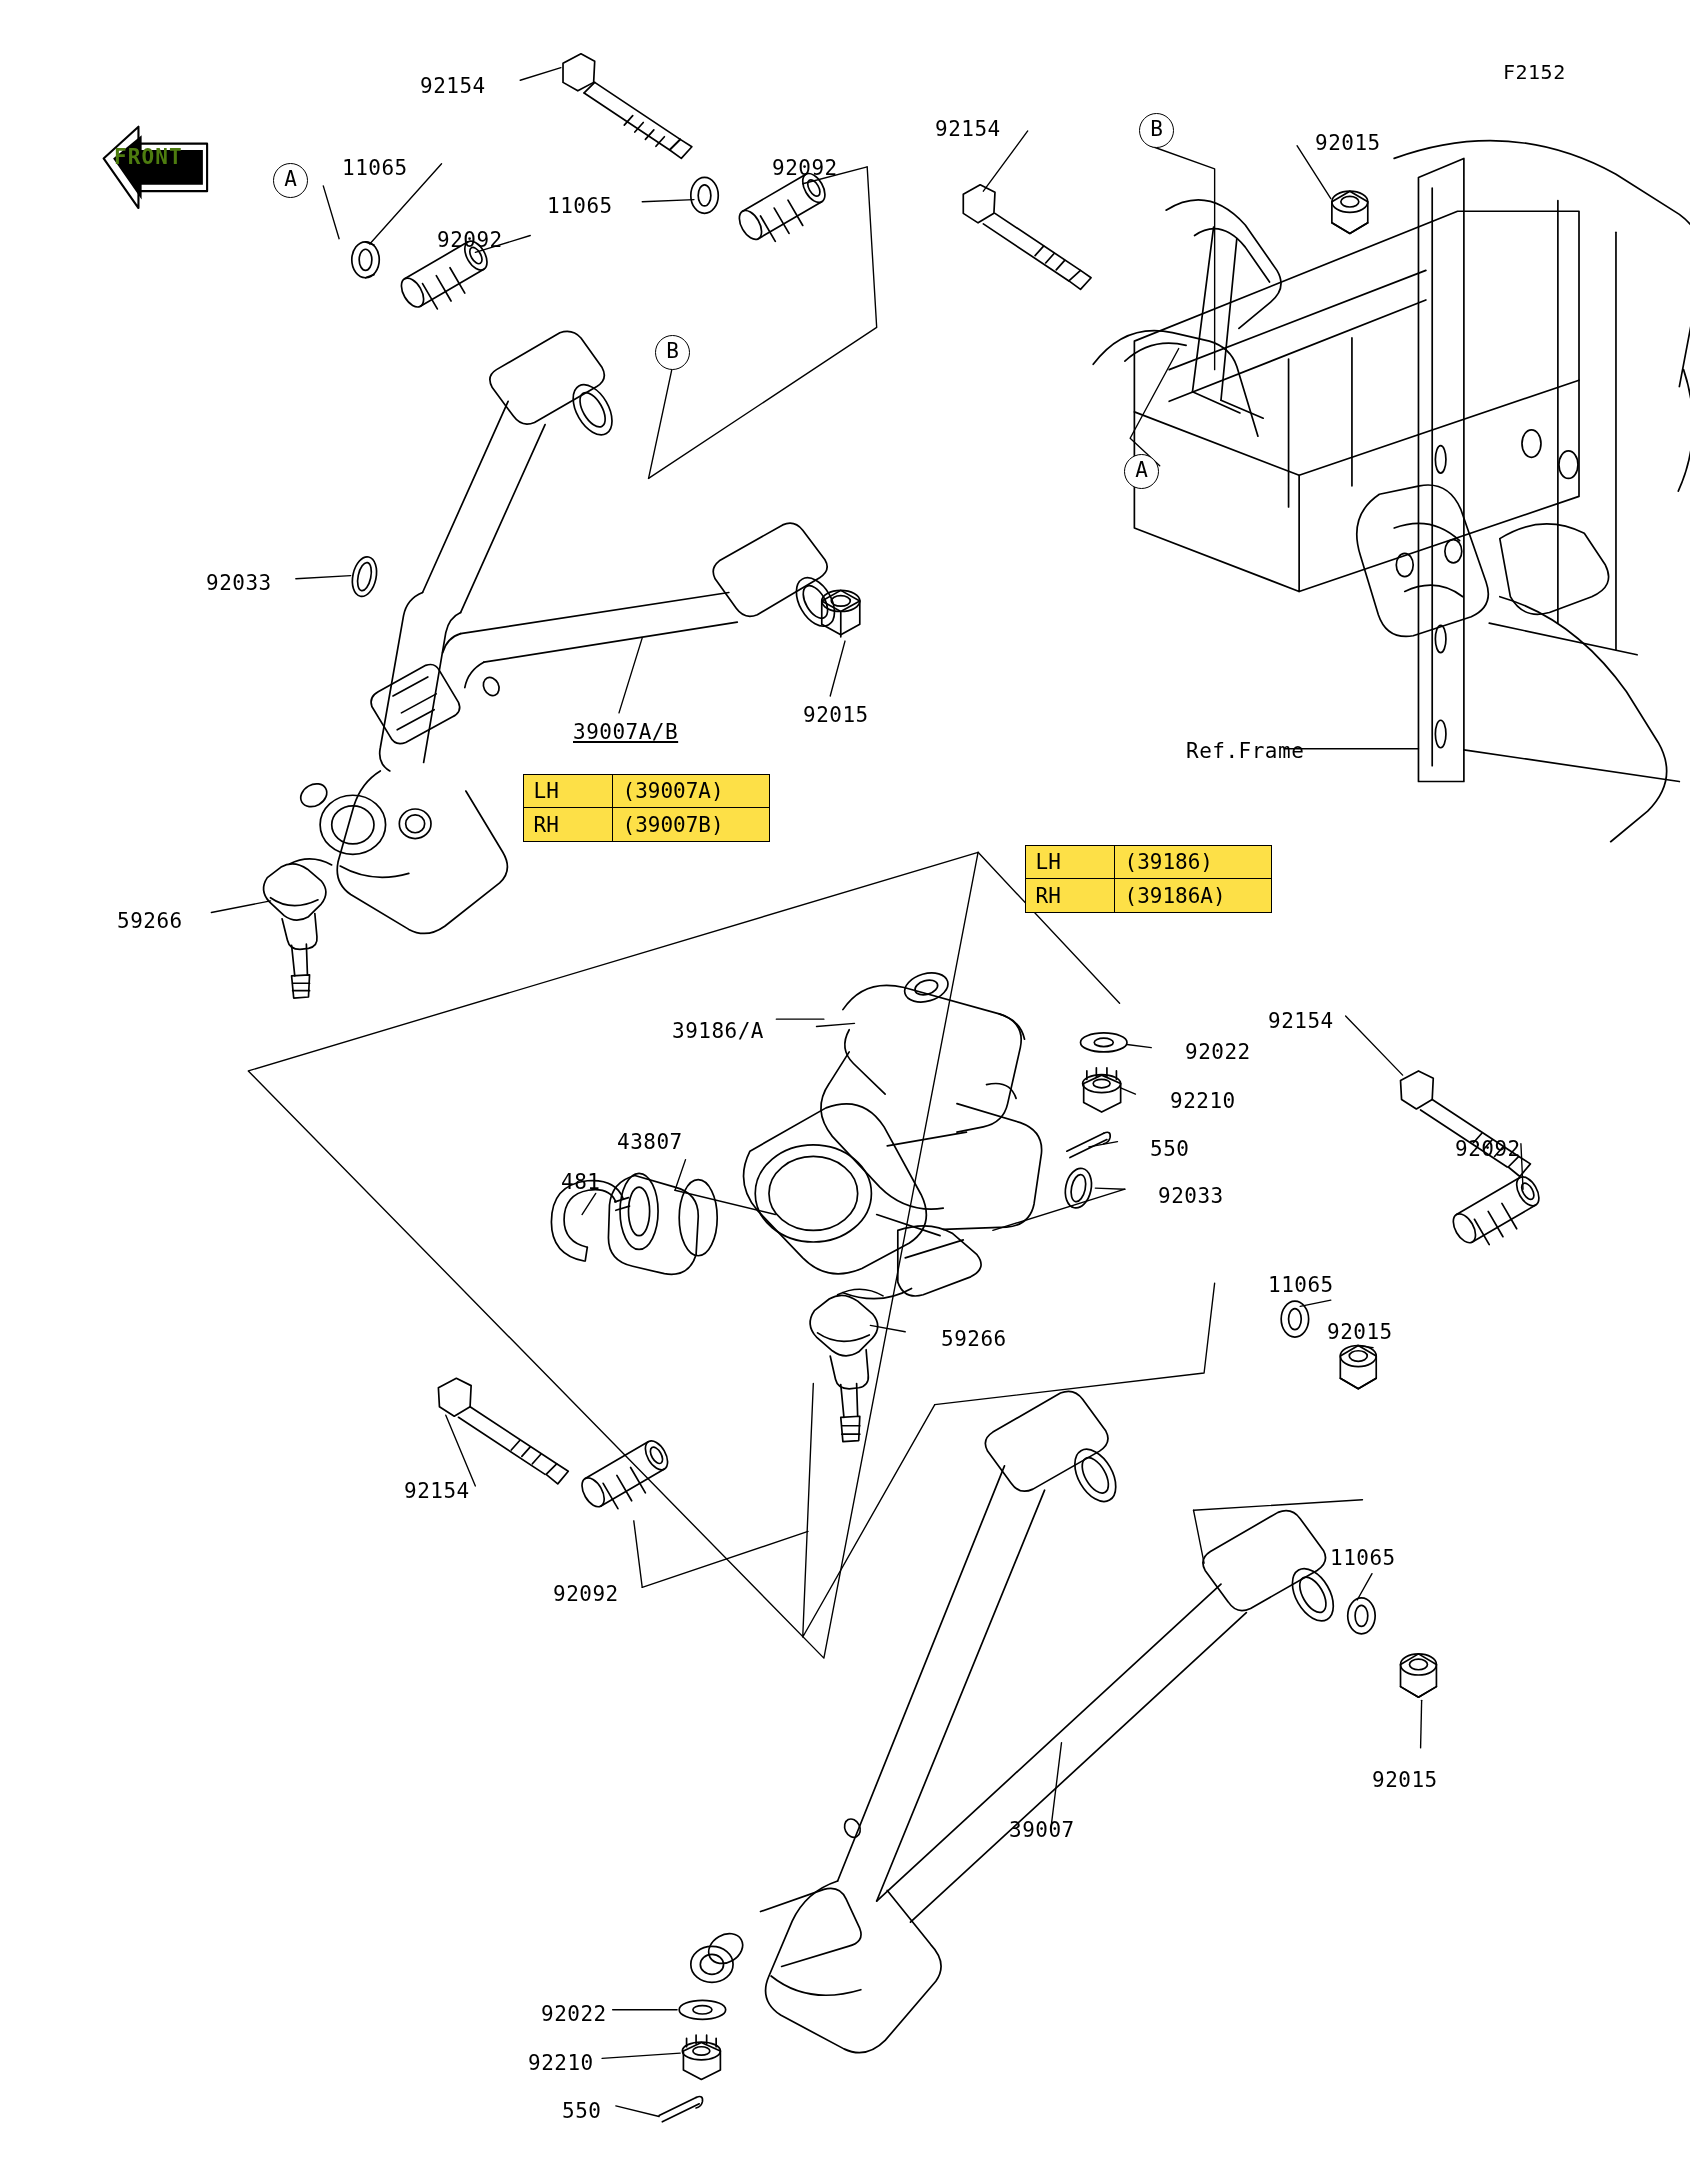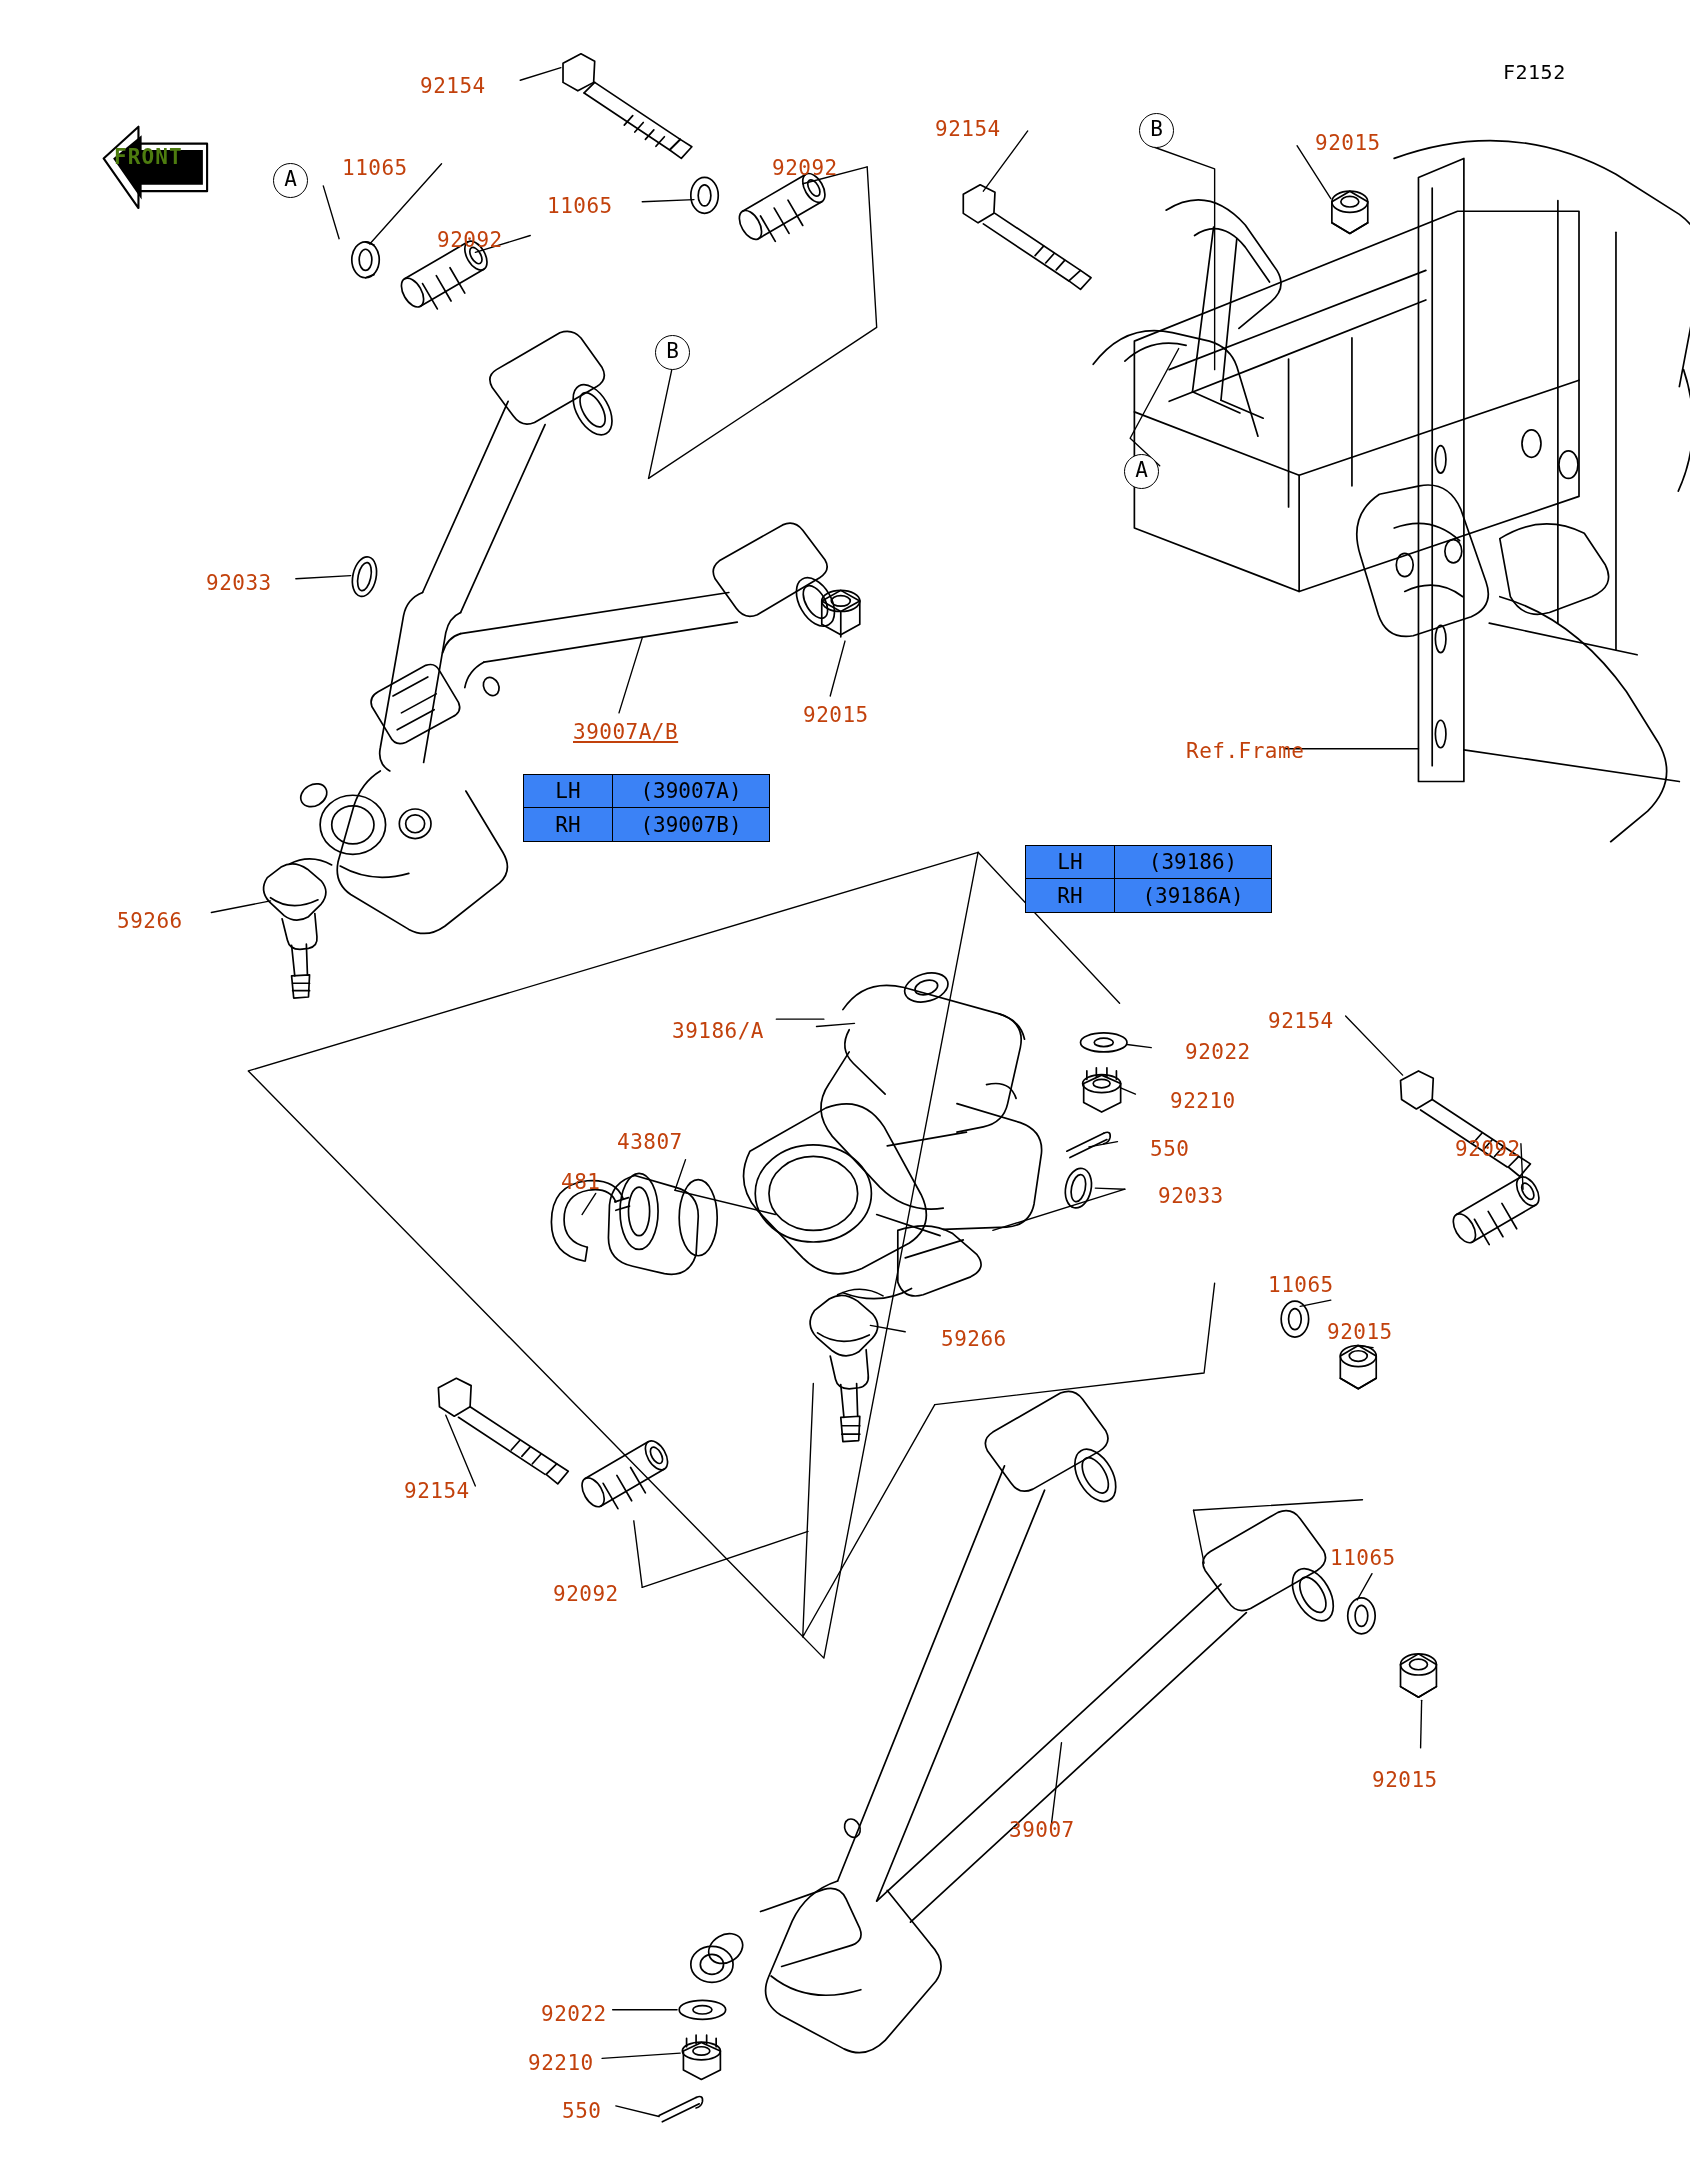"92154" .lbl { color: #c2410c -> #000000 }
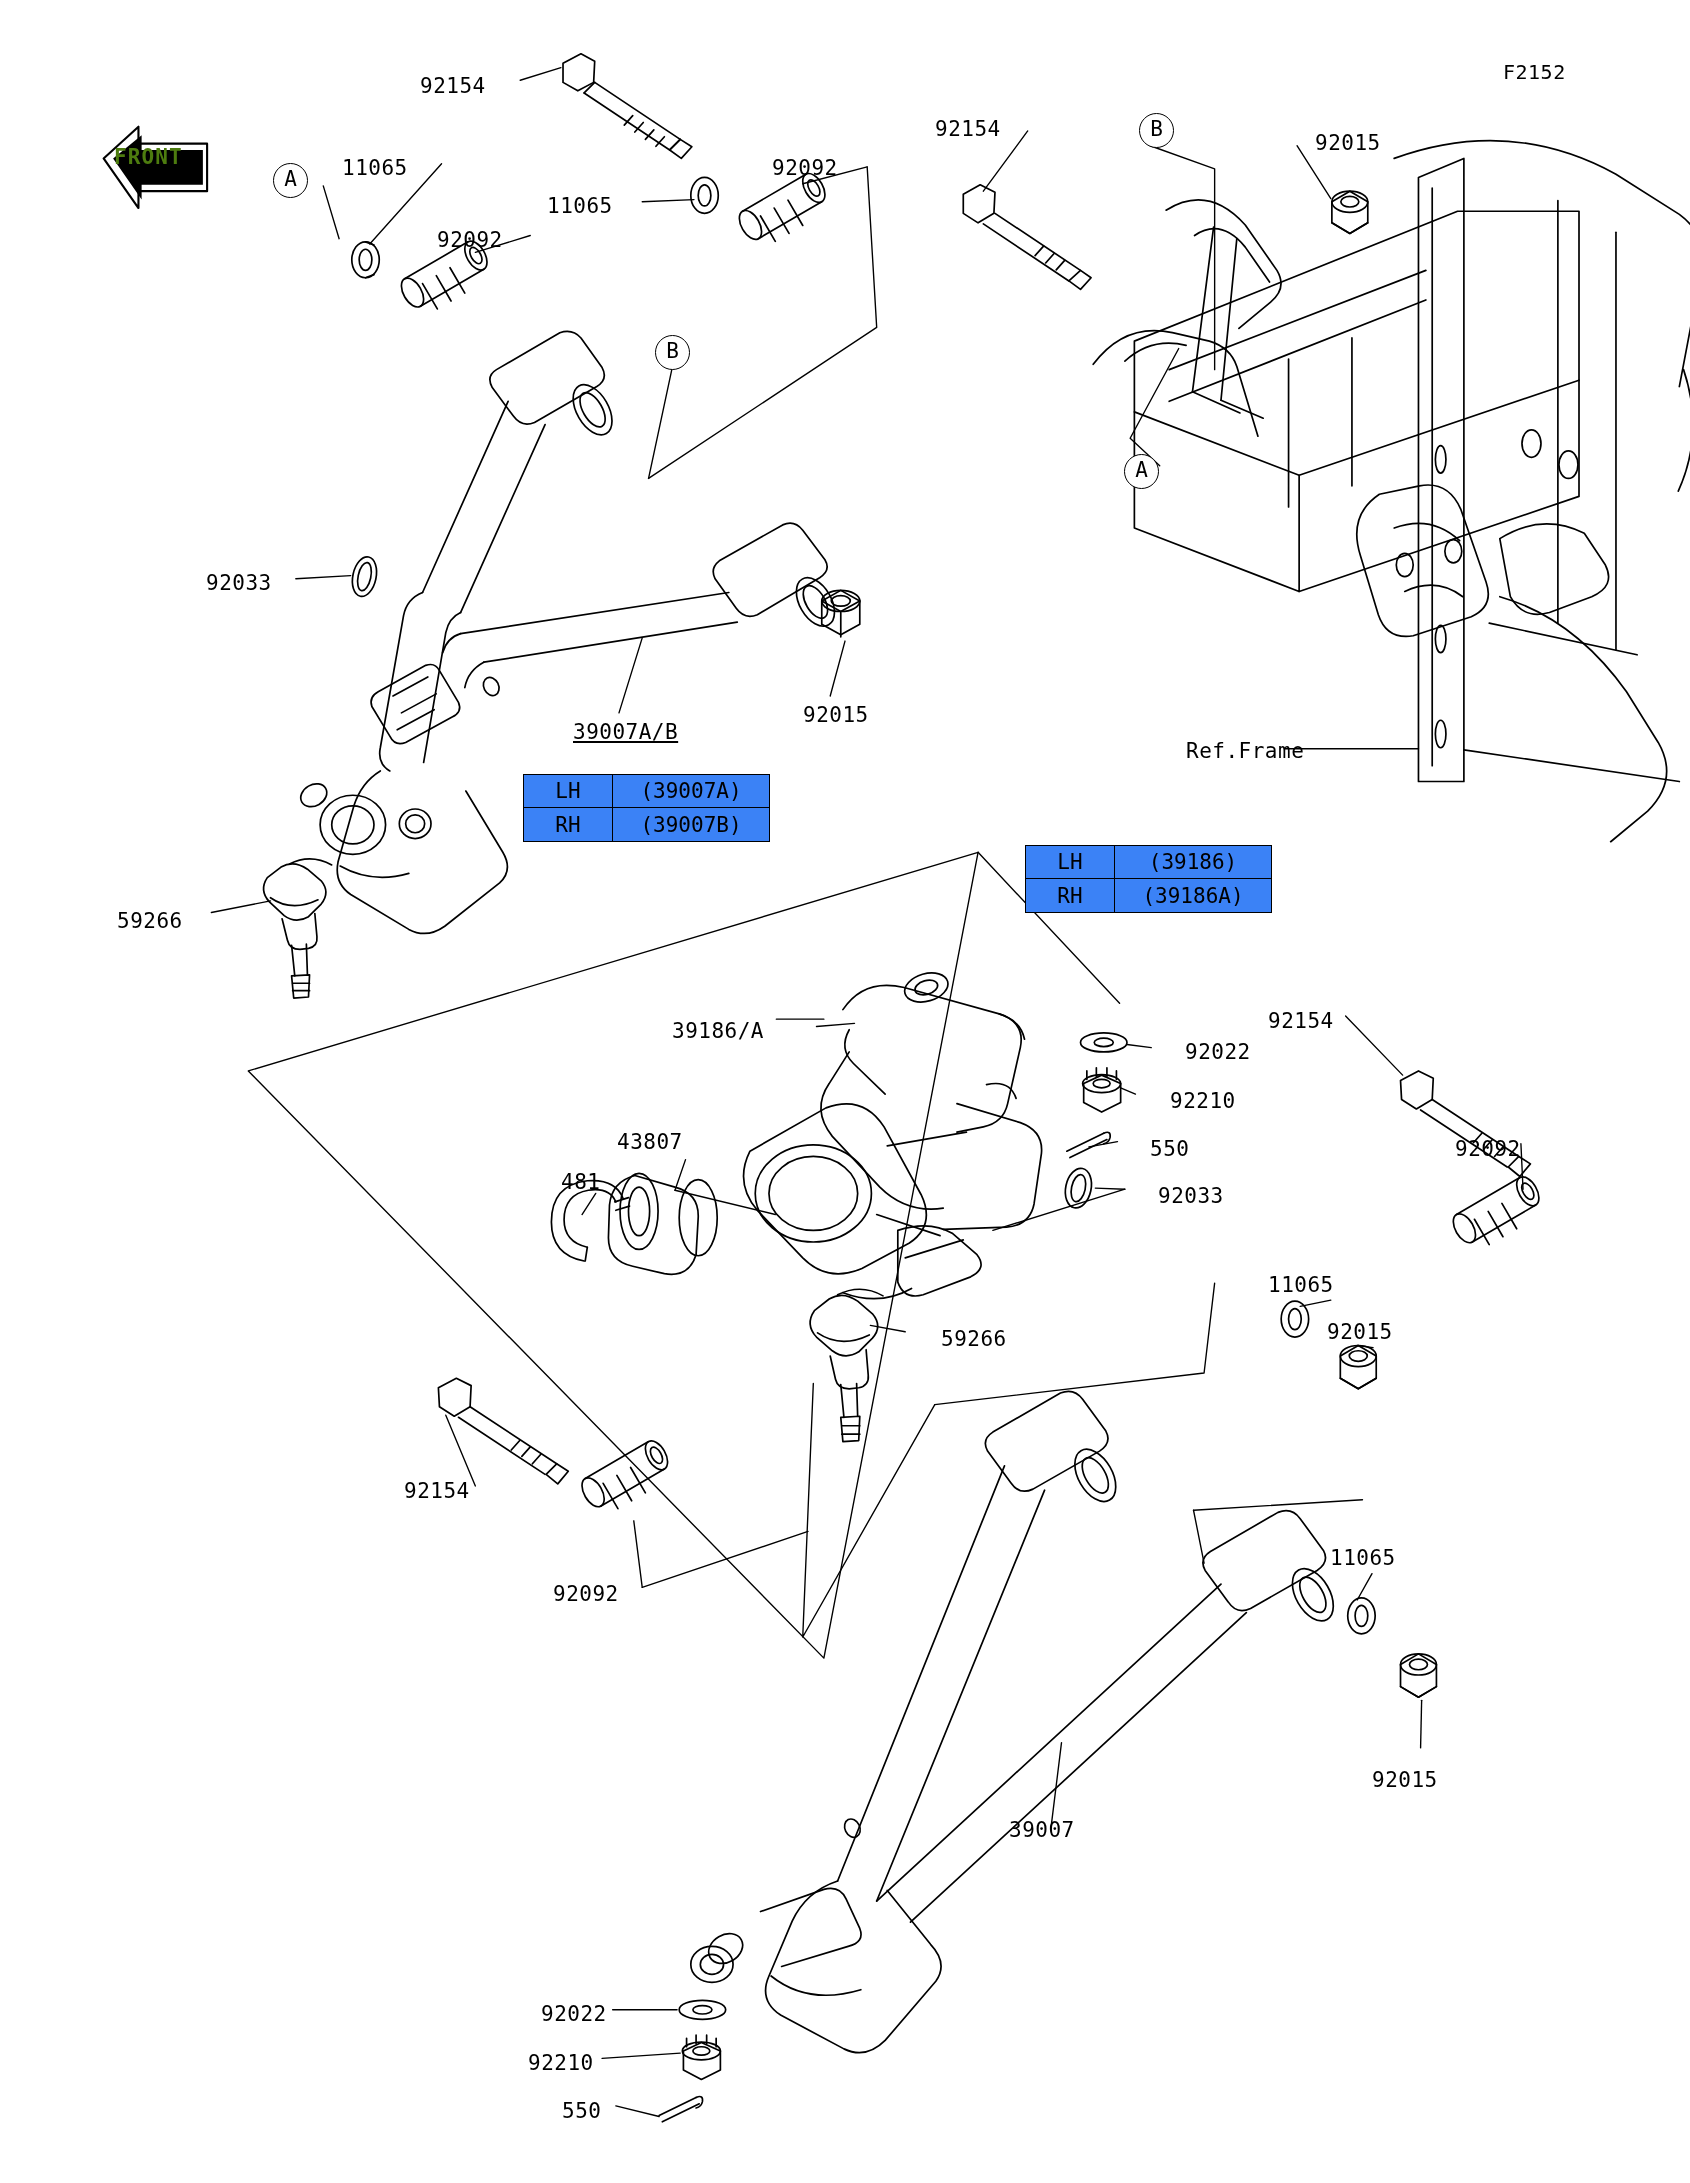"LH" .tbl td { background: #3b82f6 -> #fde047; text-align: center -> none }
